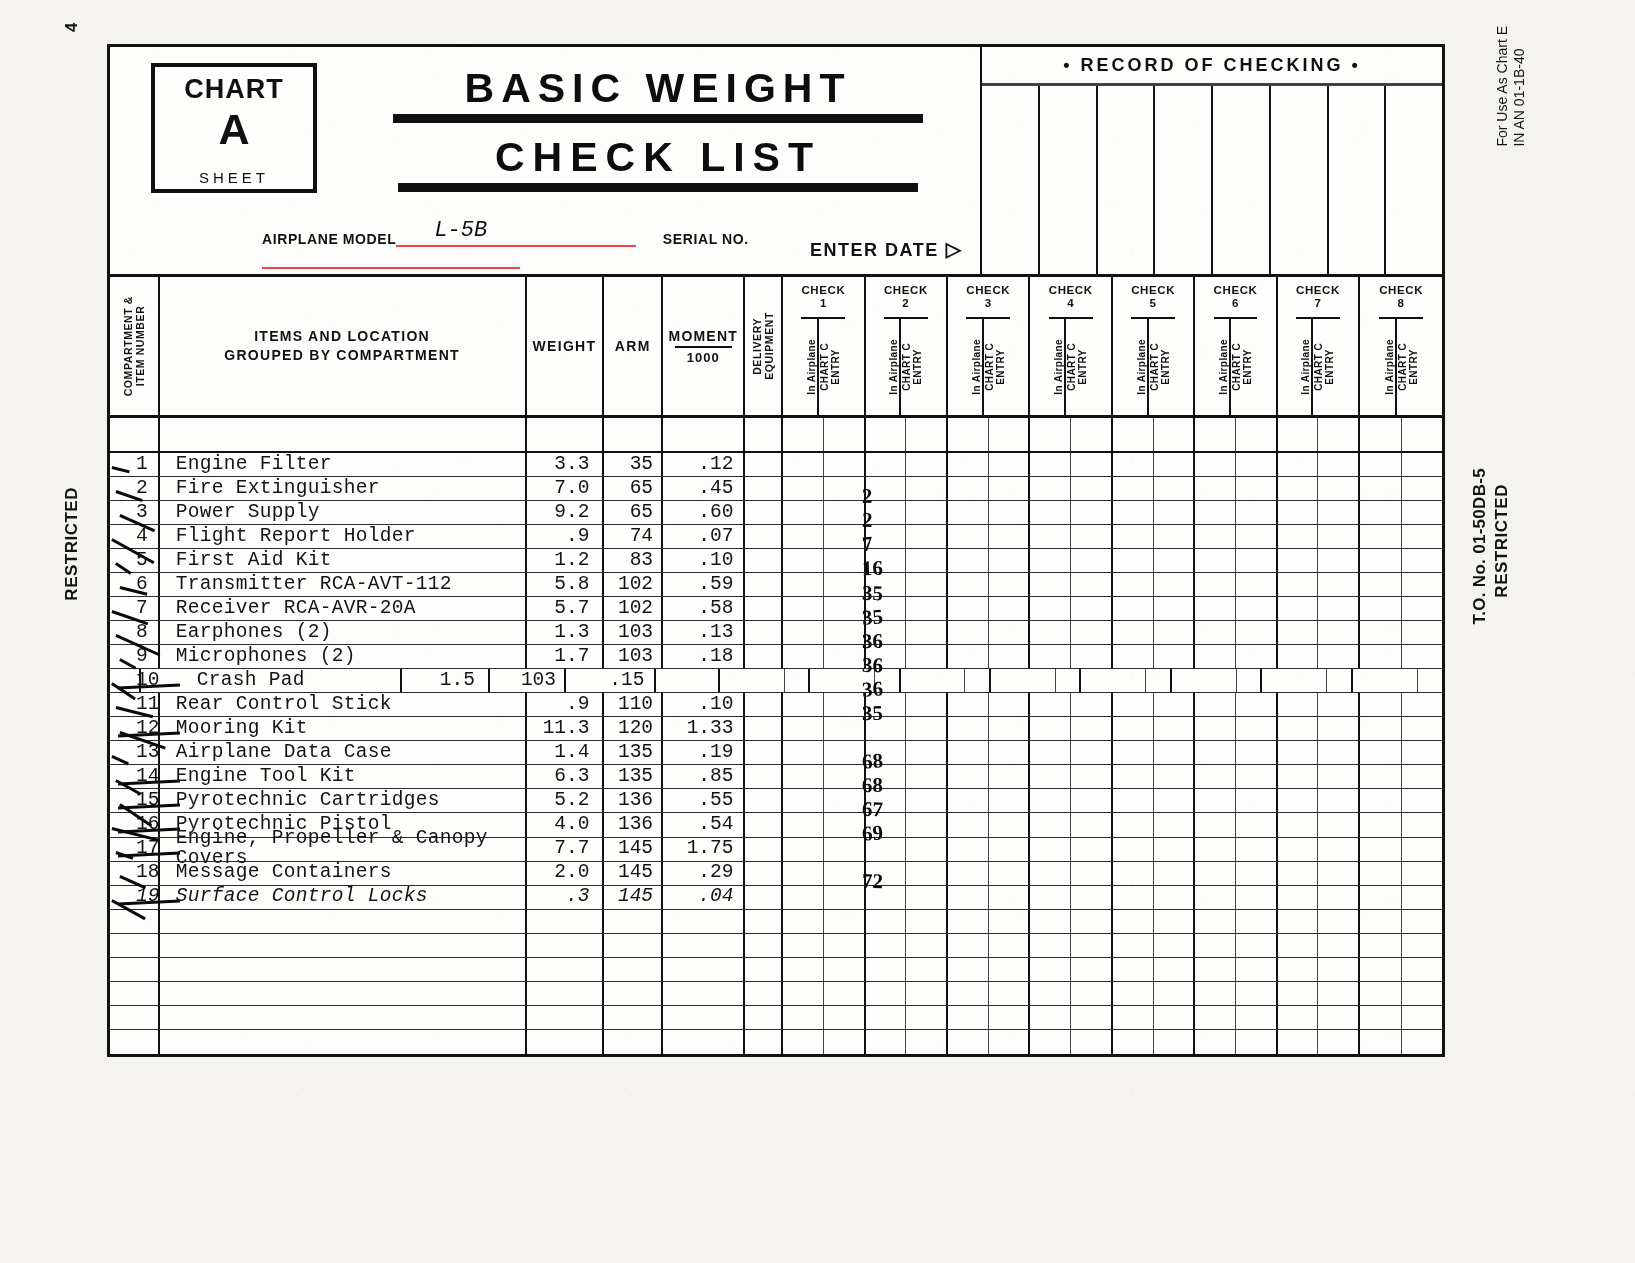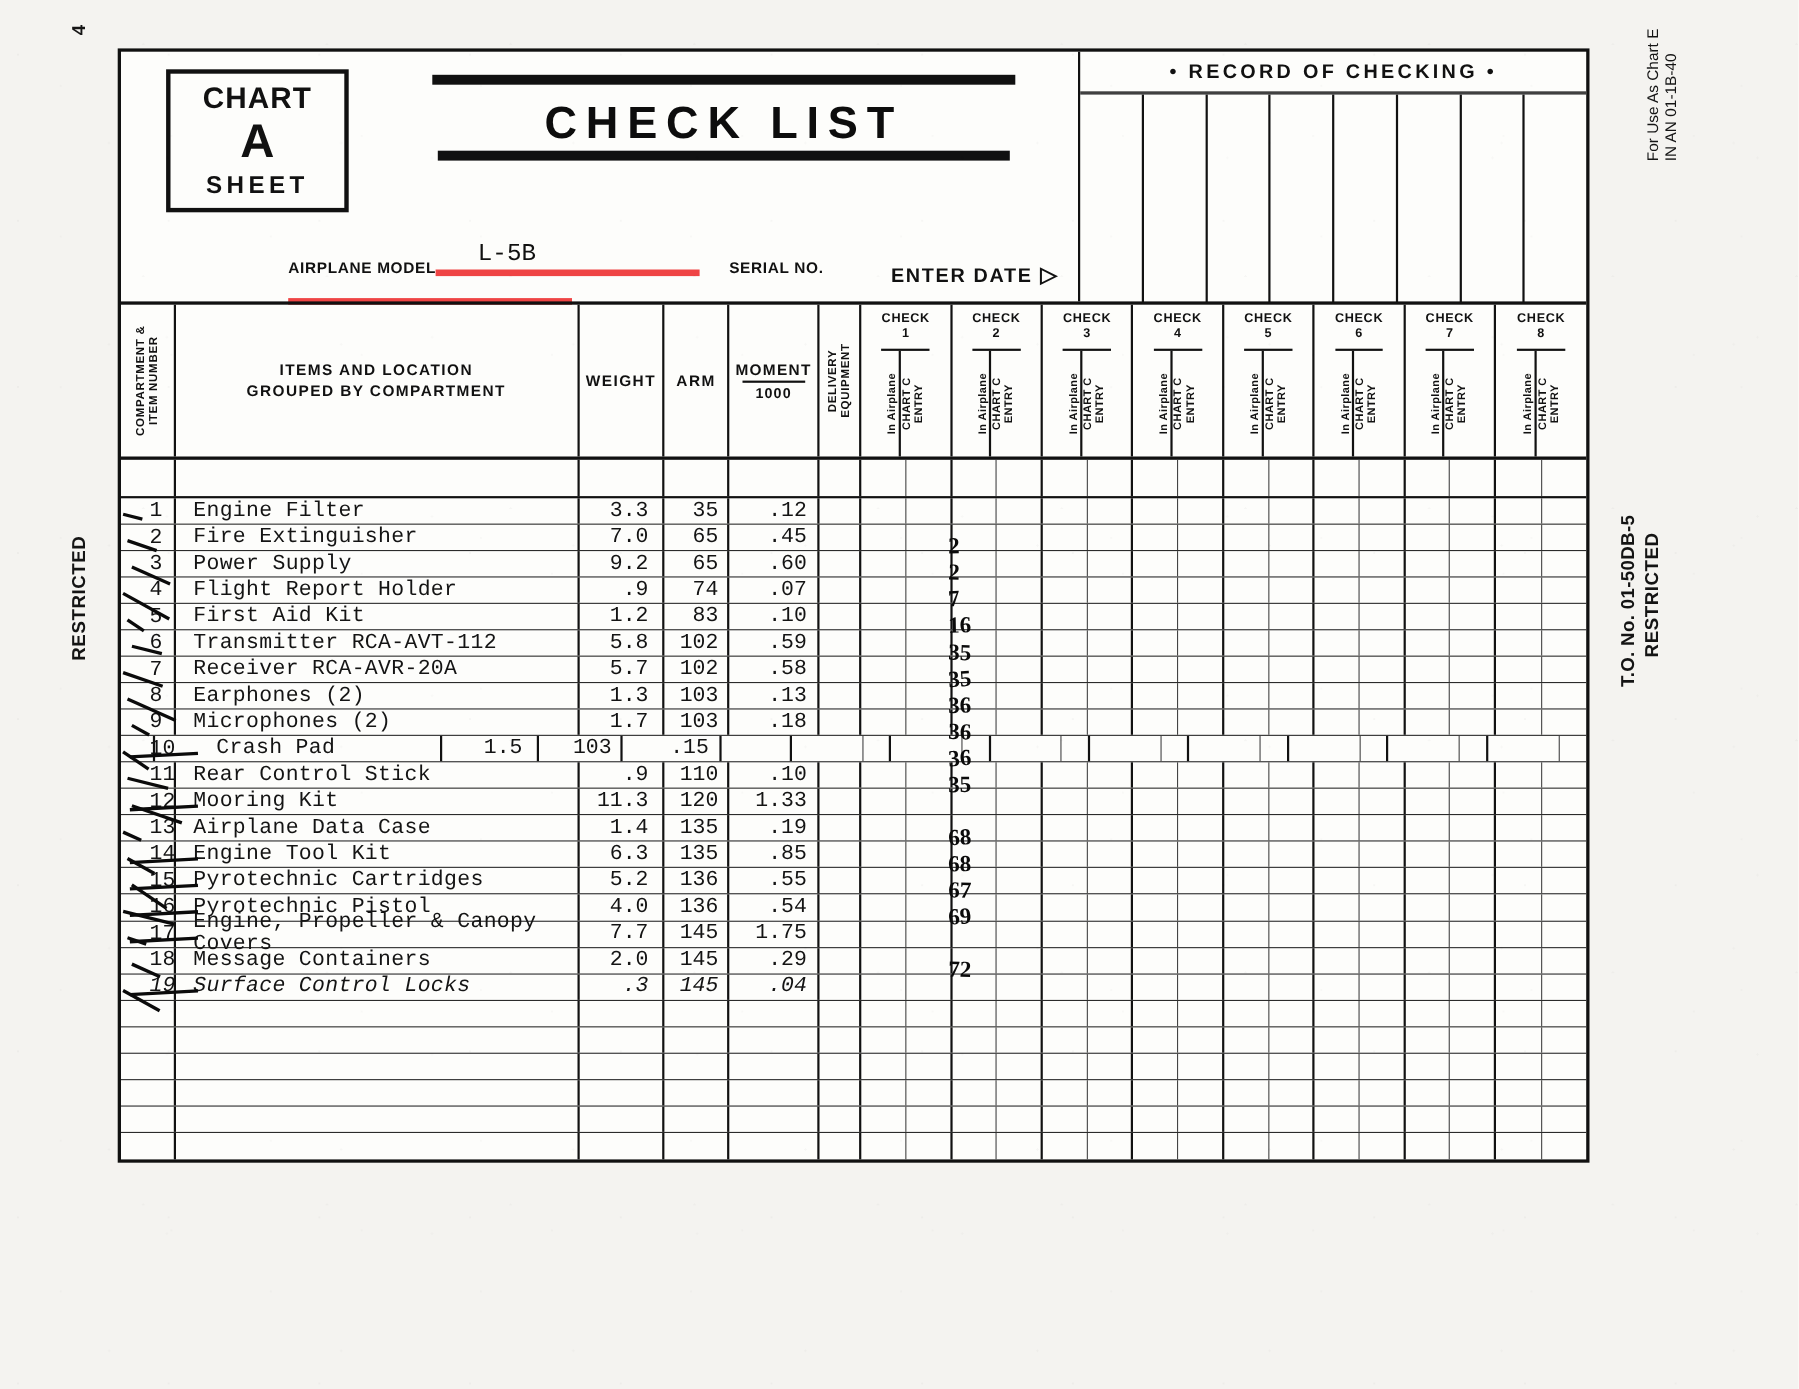"BASIC WEIGHT" div.title-line { html: none -> <div>BASIC WEIGHT</div> }
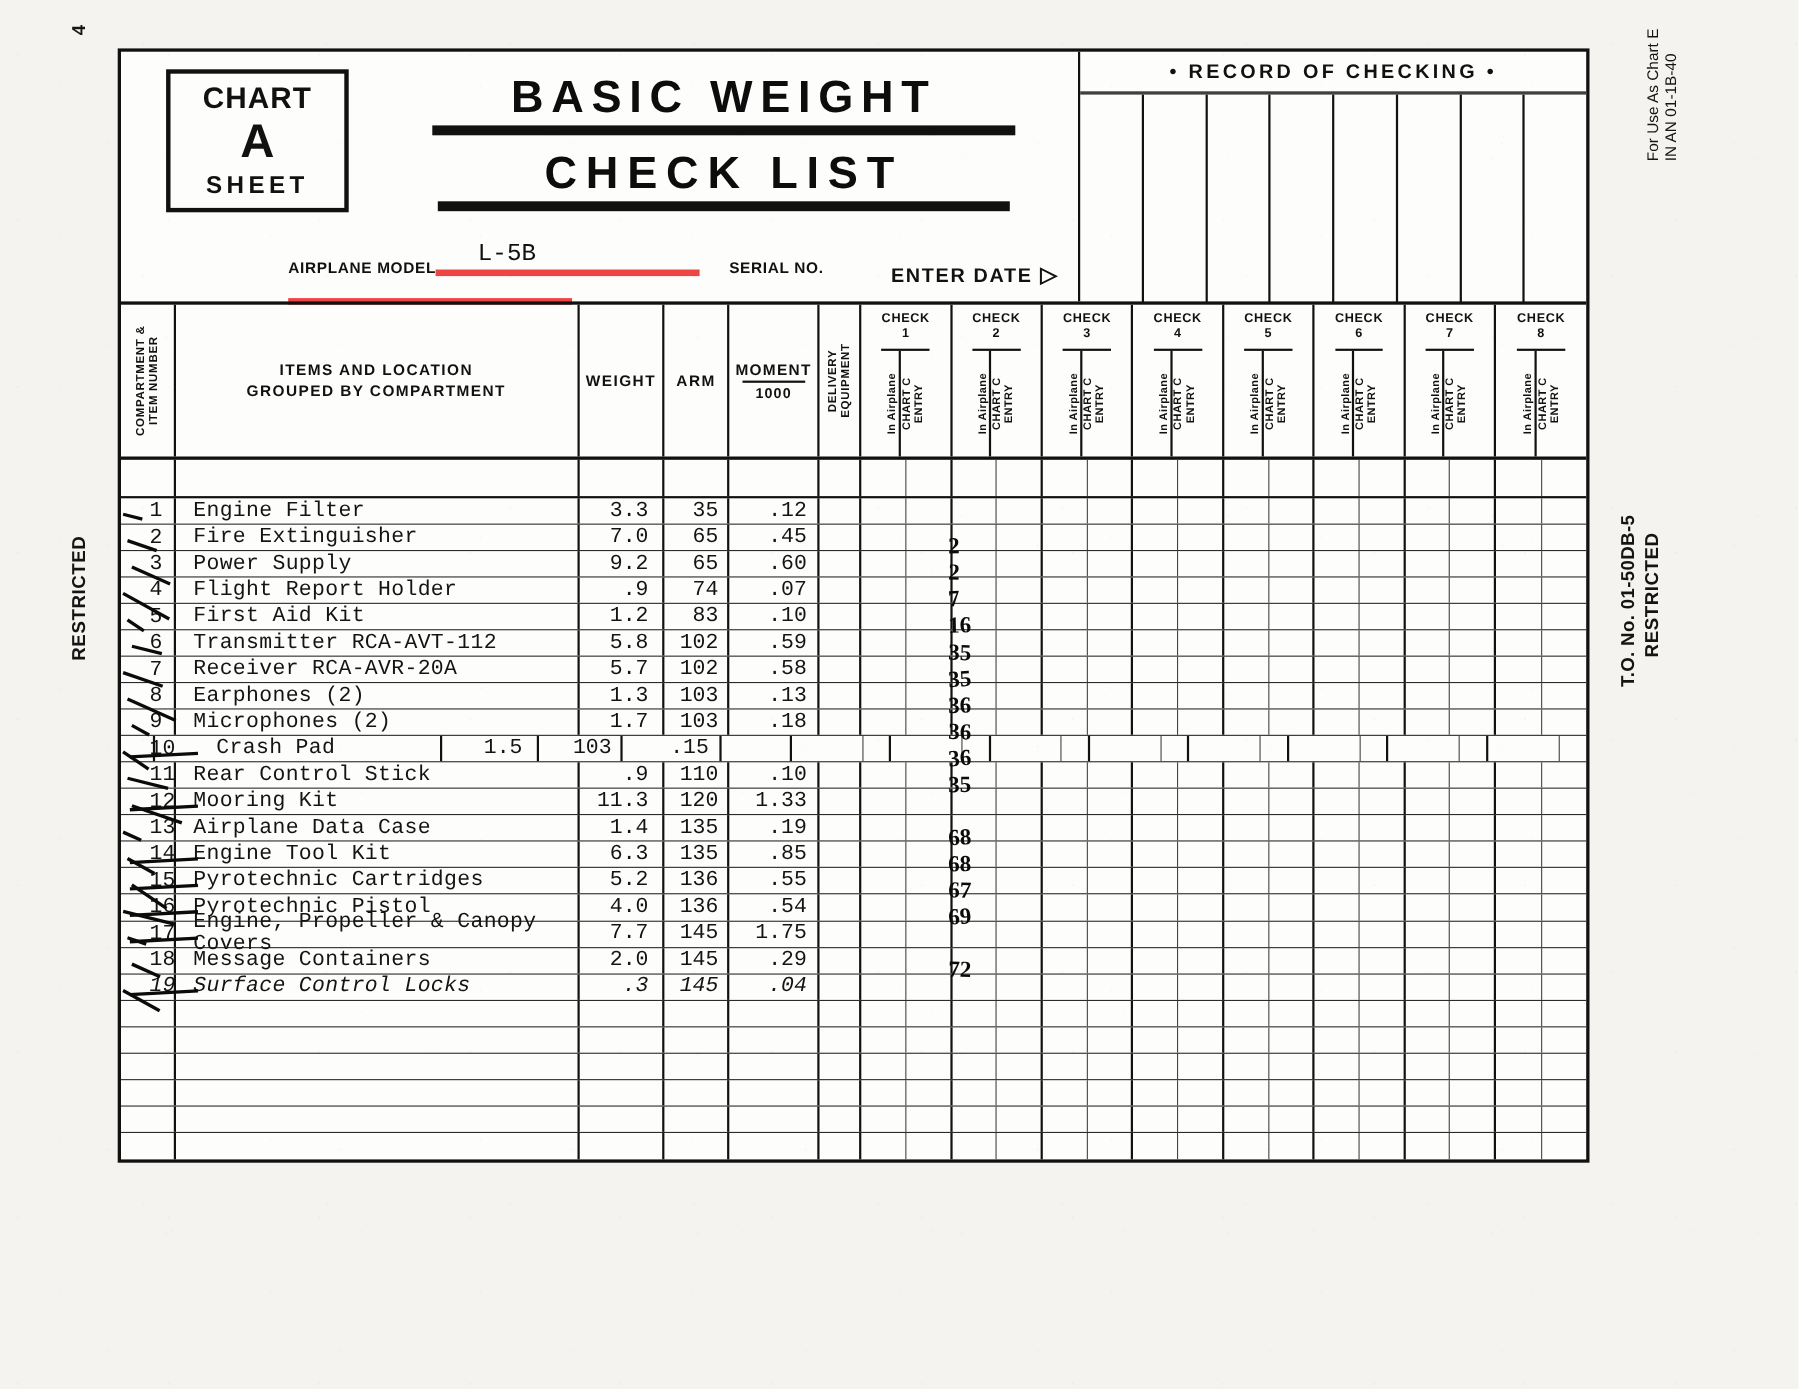"SHEET" #chart-a-box .cs { font-size: 22px -> 15px; font-weight: bold -> normal; margin-top: 6px -> 20px }
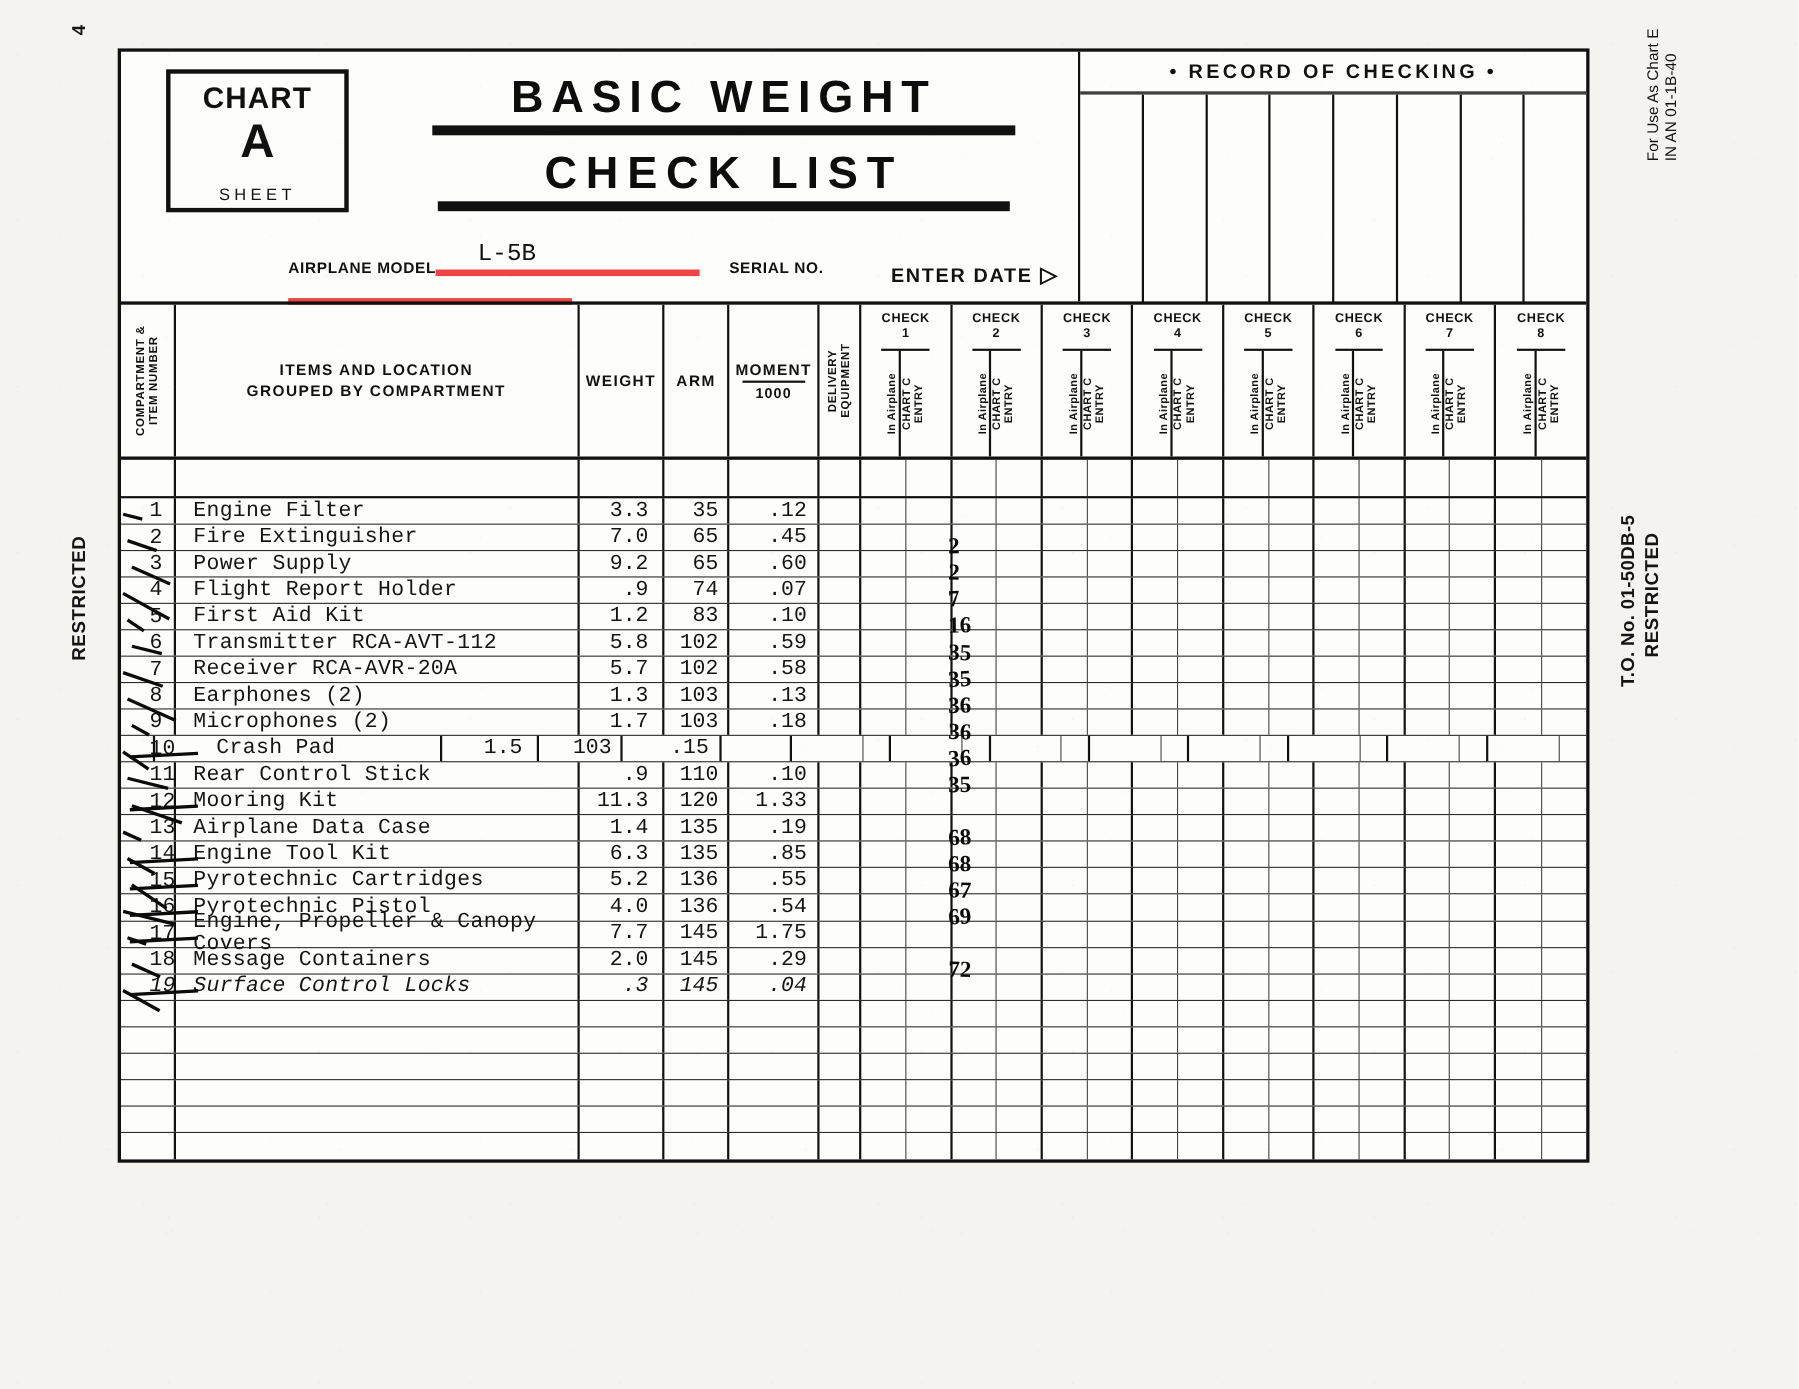"L-5B" .fill-line { border-bottom: 6px solid #ef4444 -> 2px solid #ef4444; font-style: none -> italic }
